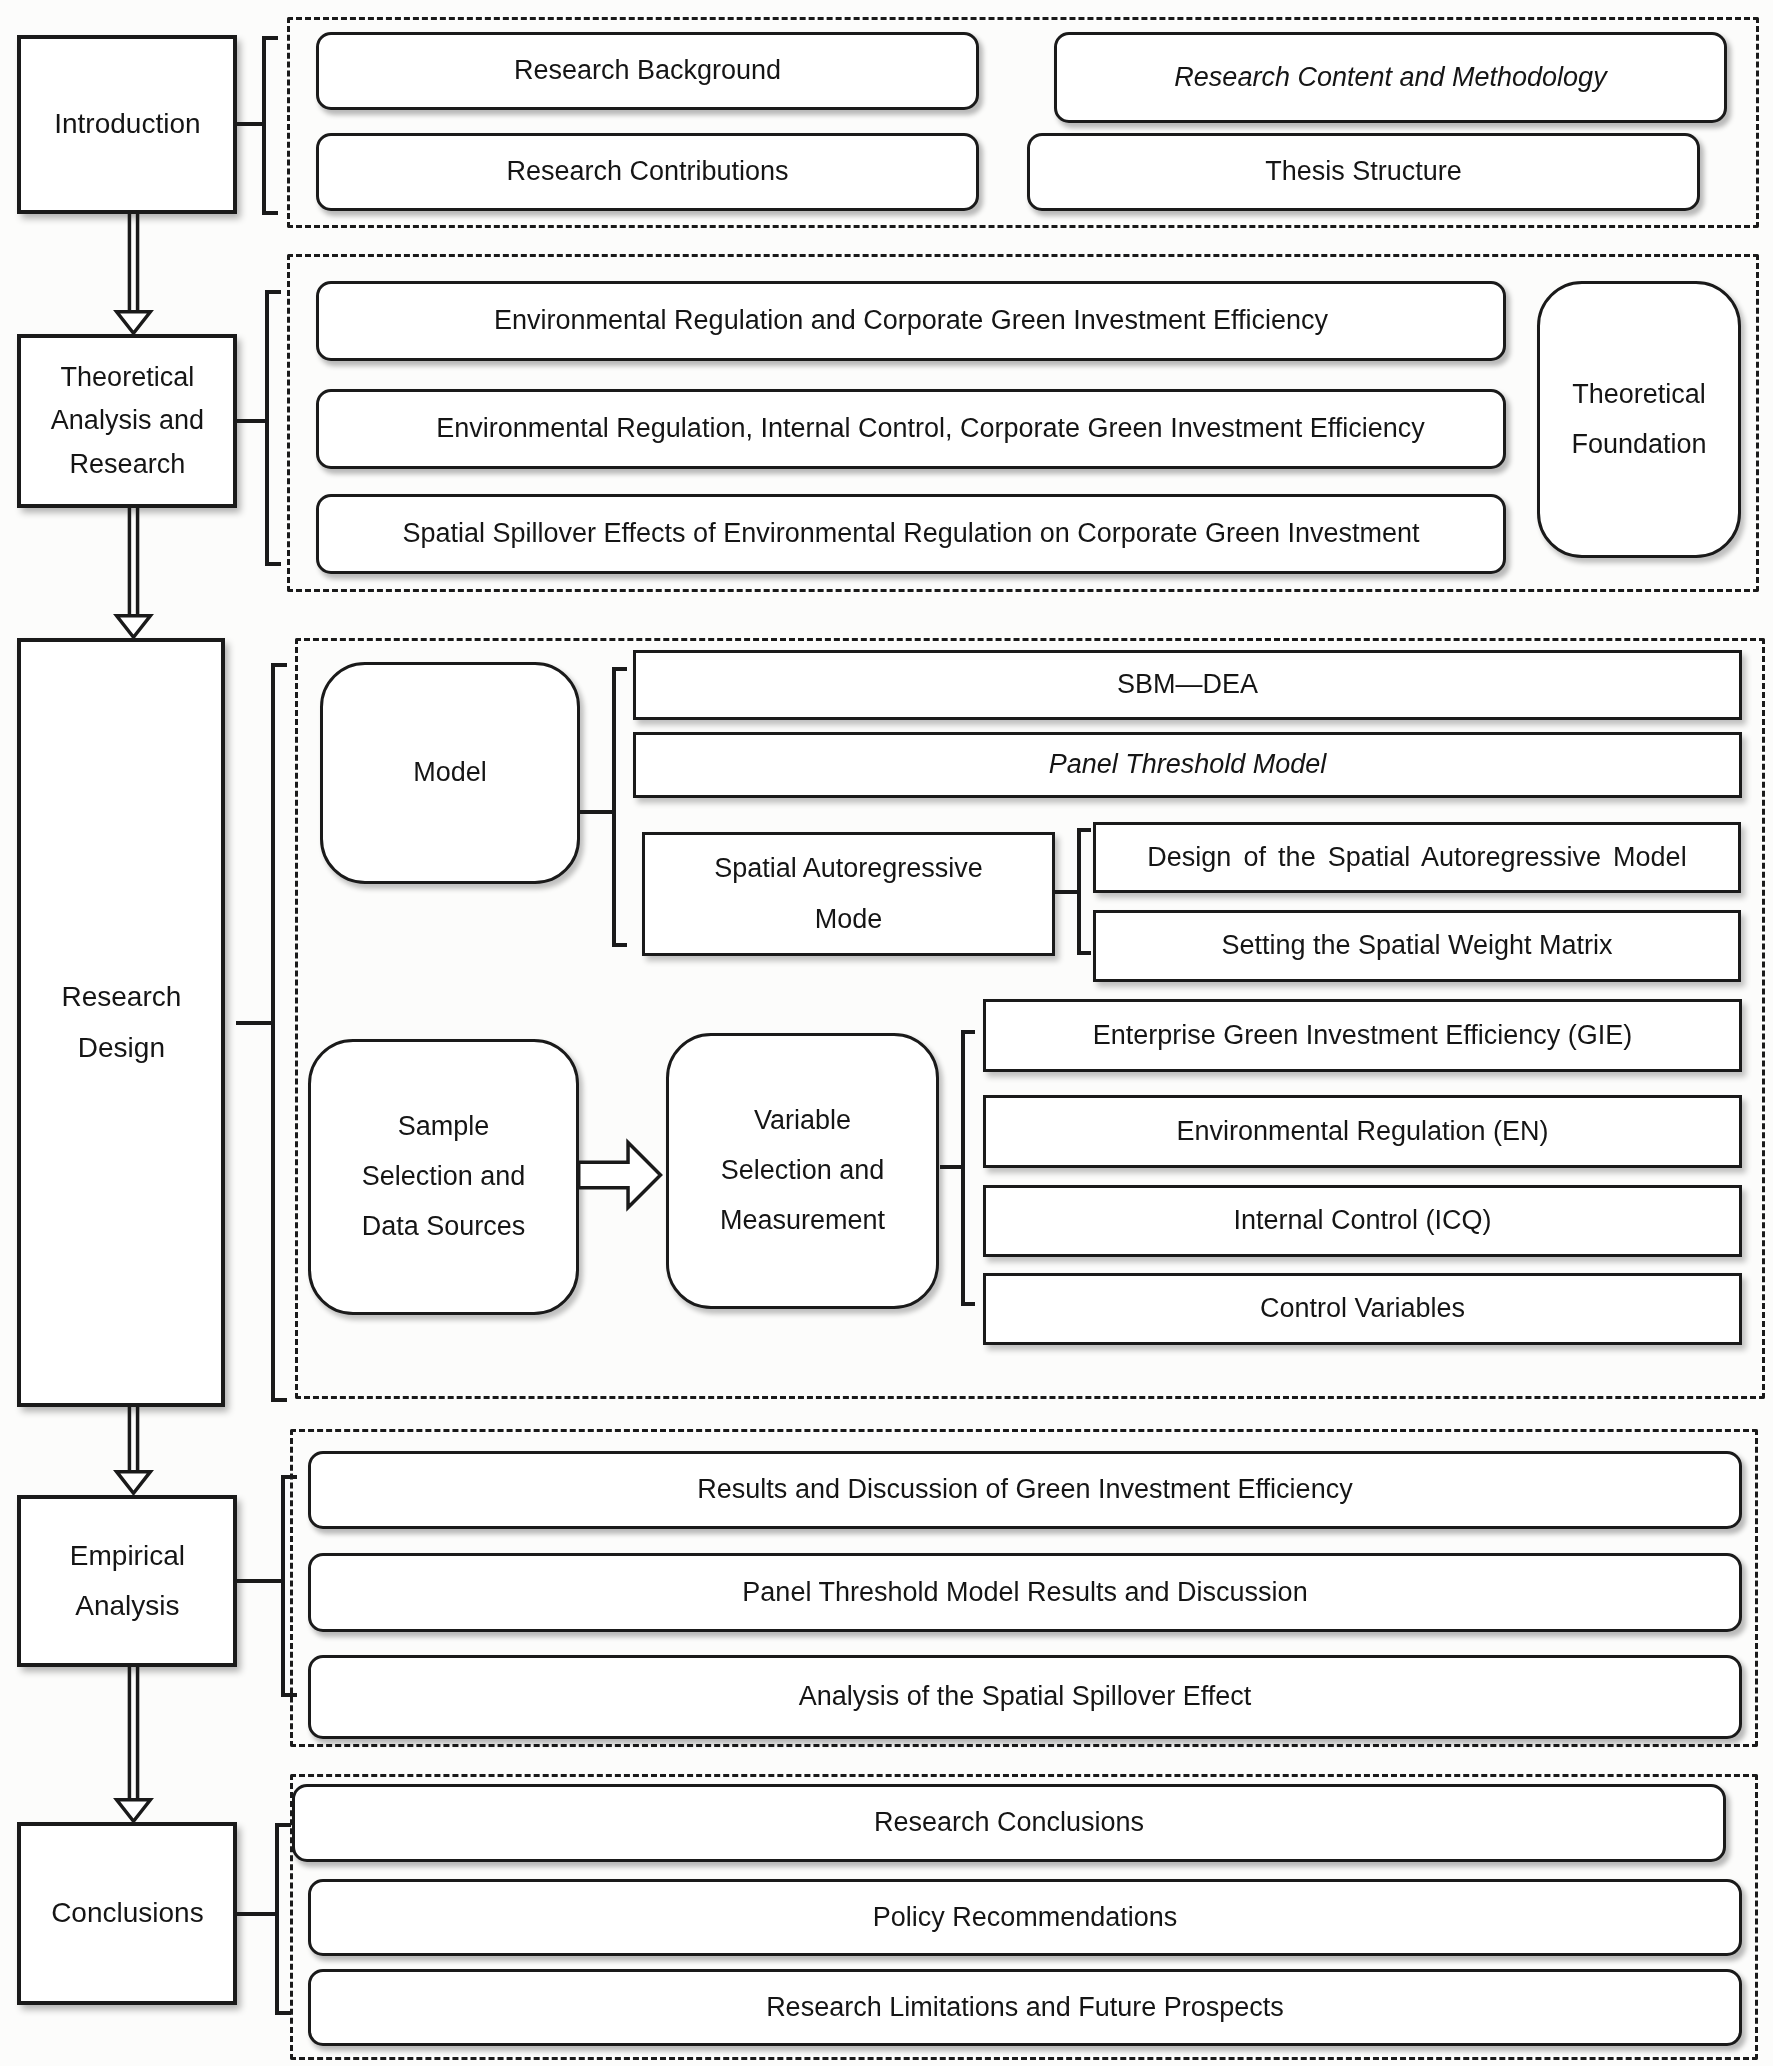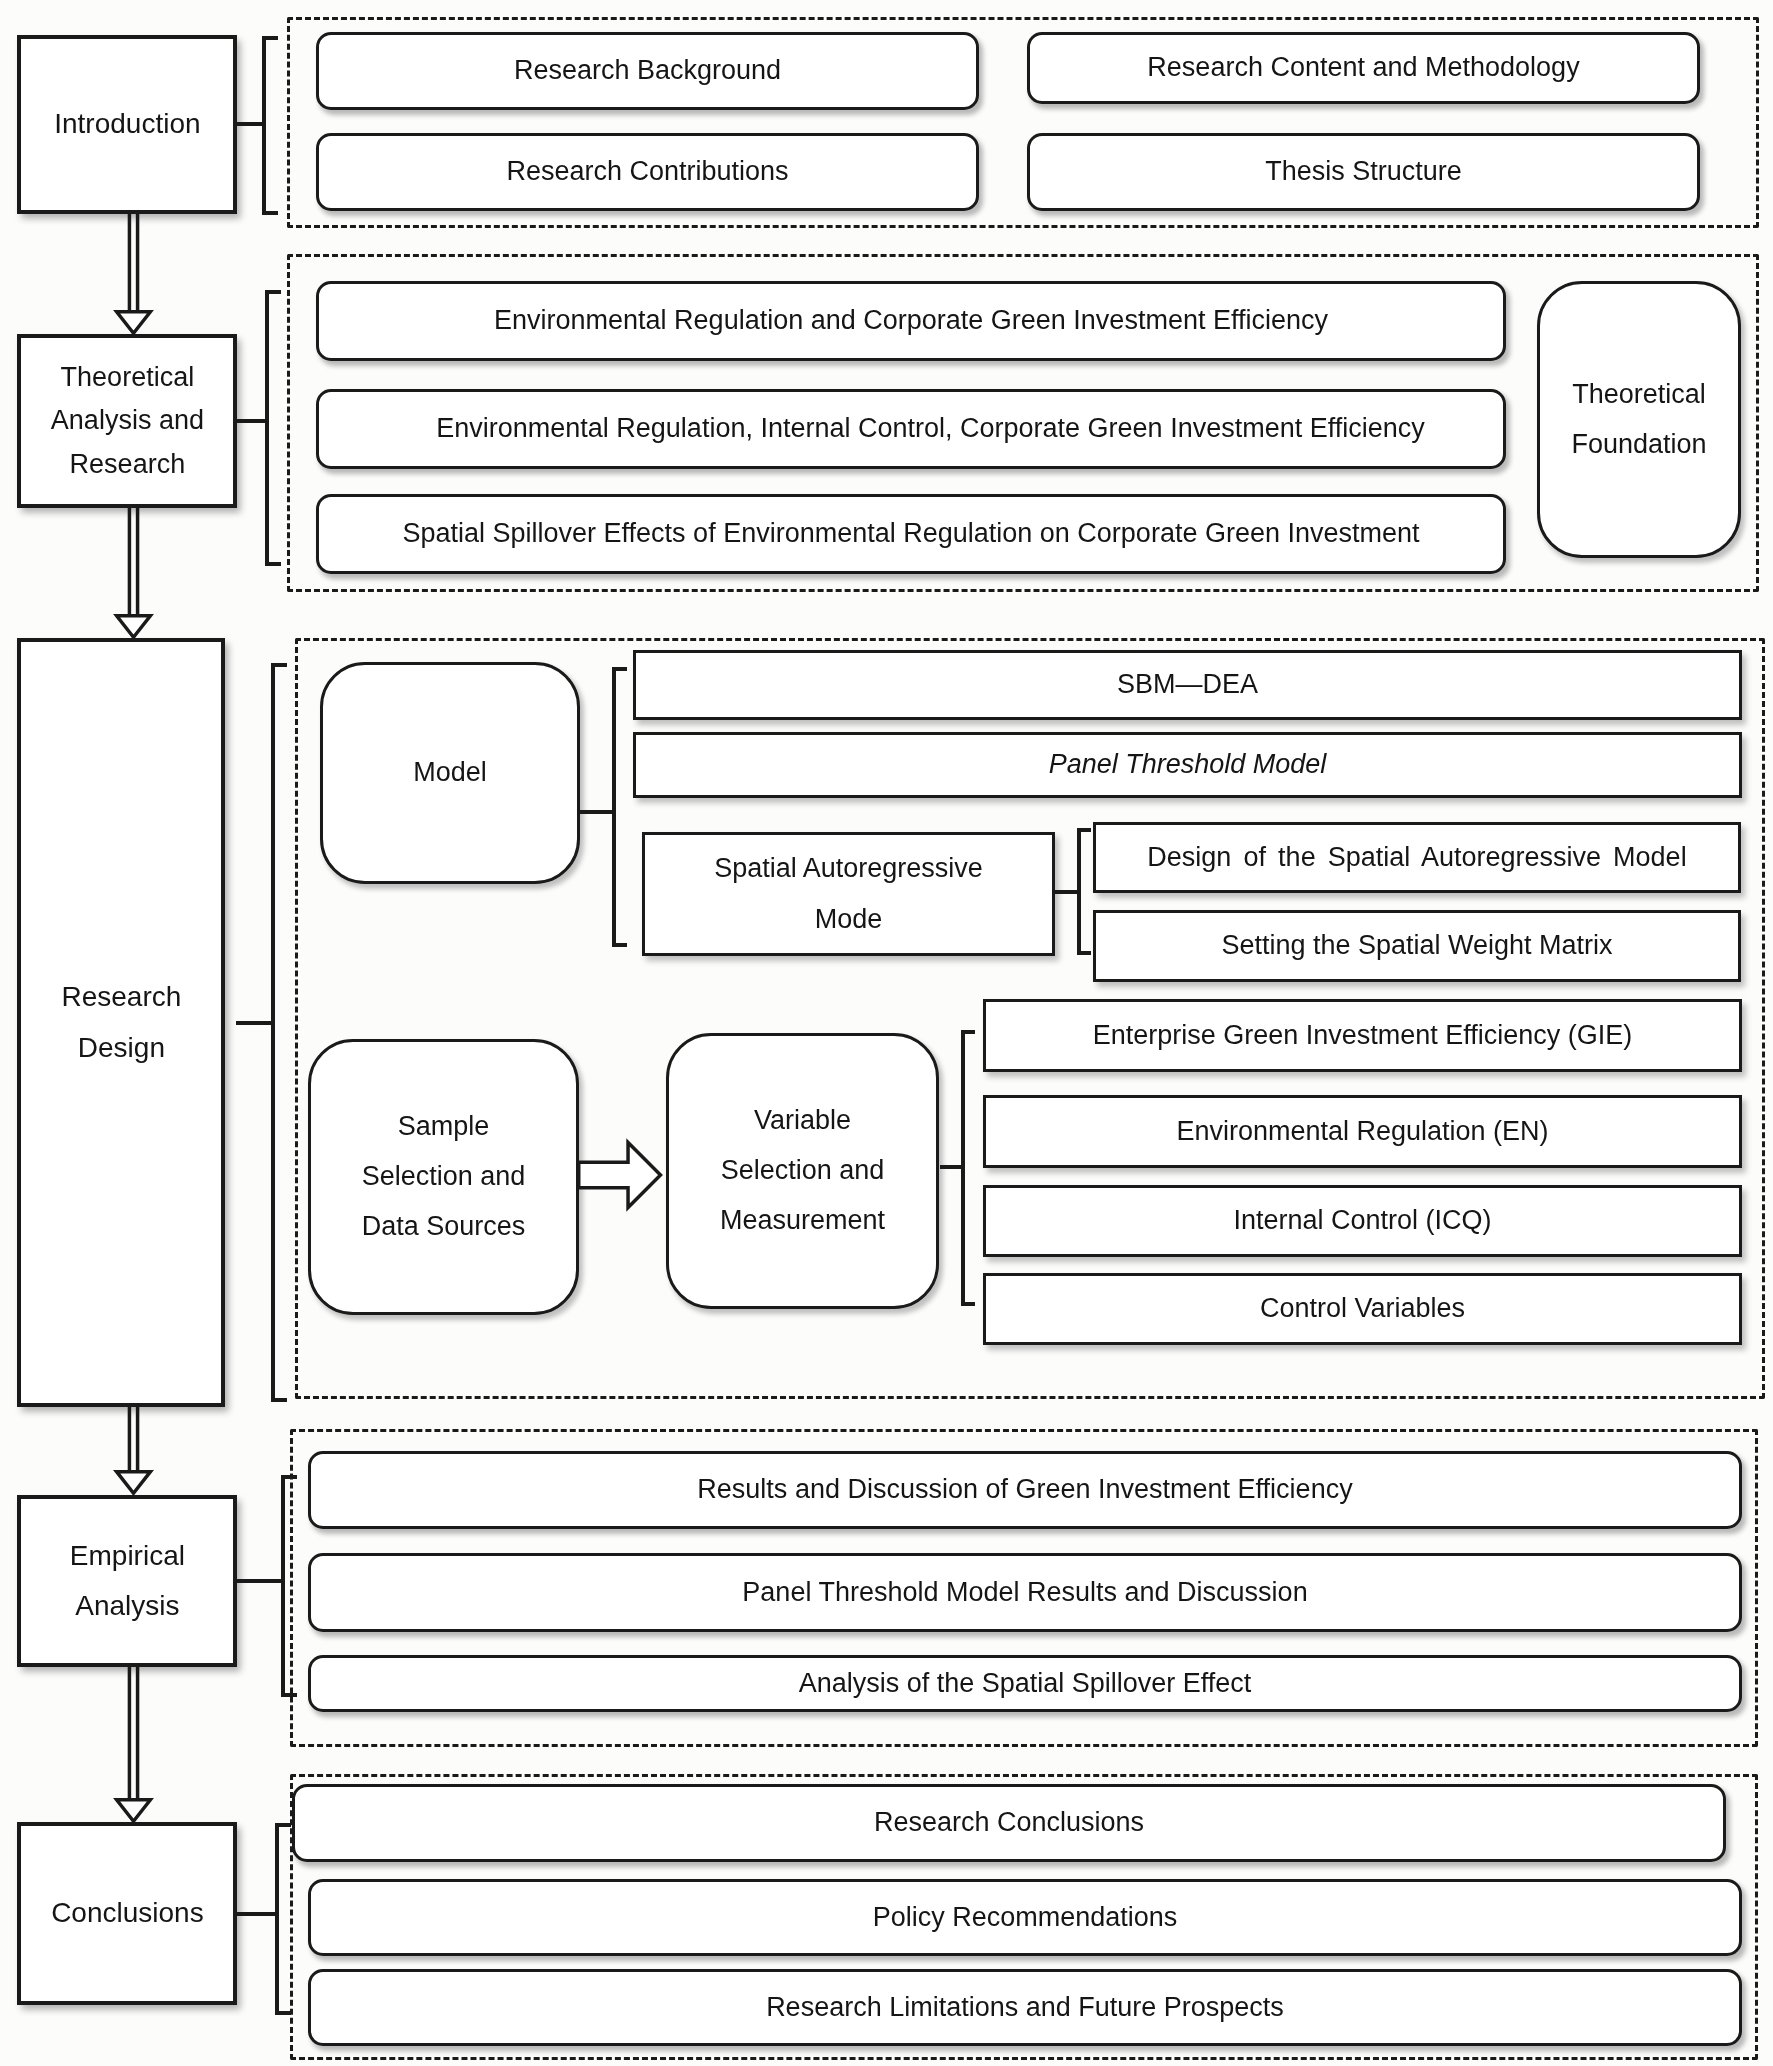"Research Content and Methodology" div.box { font-style: none -> italic; height: 72px -> 91px; left: 1027px -> 1054px }
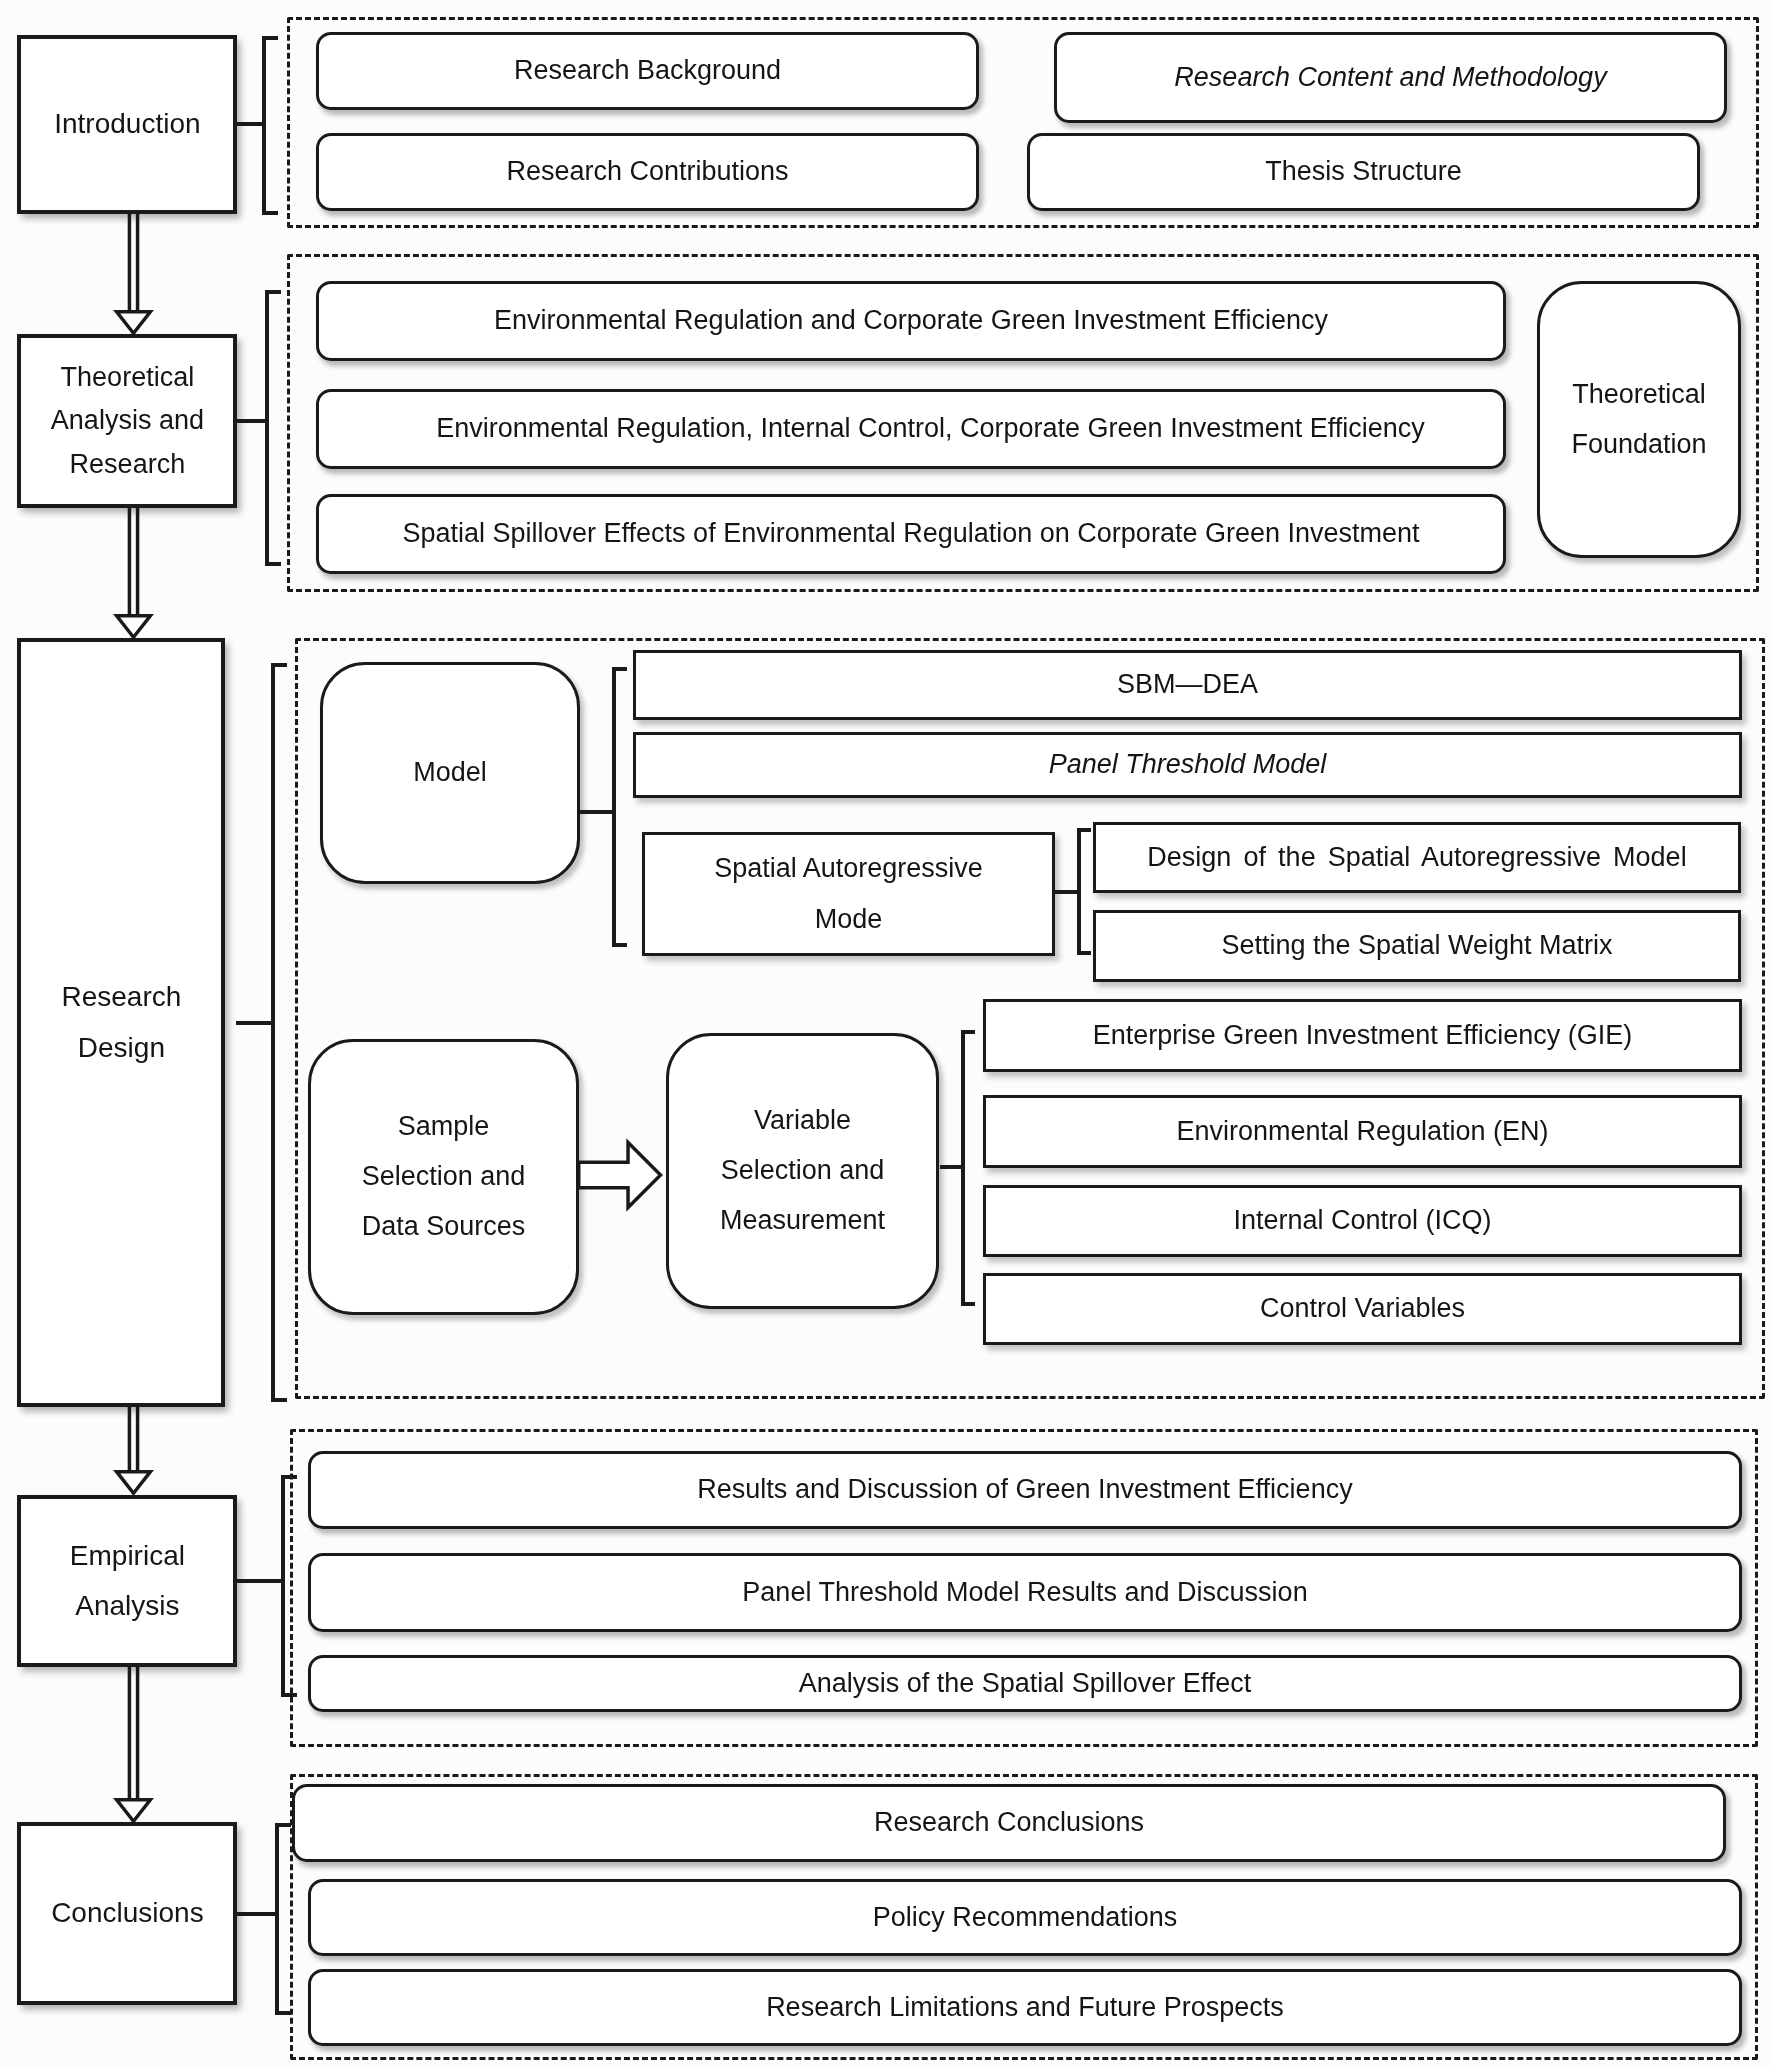"Analysis of the Spatial Spillover" div.box { height: 57px -> 84px }
